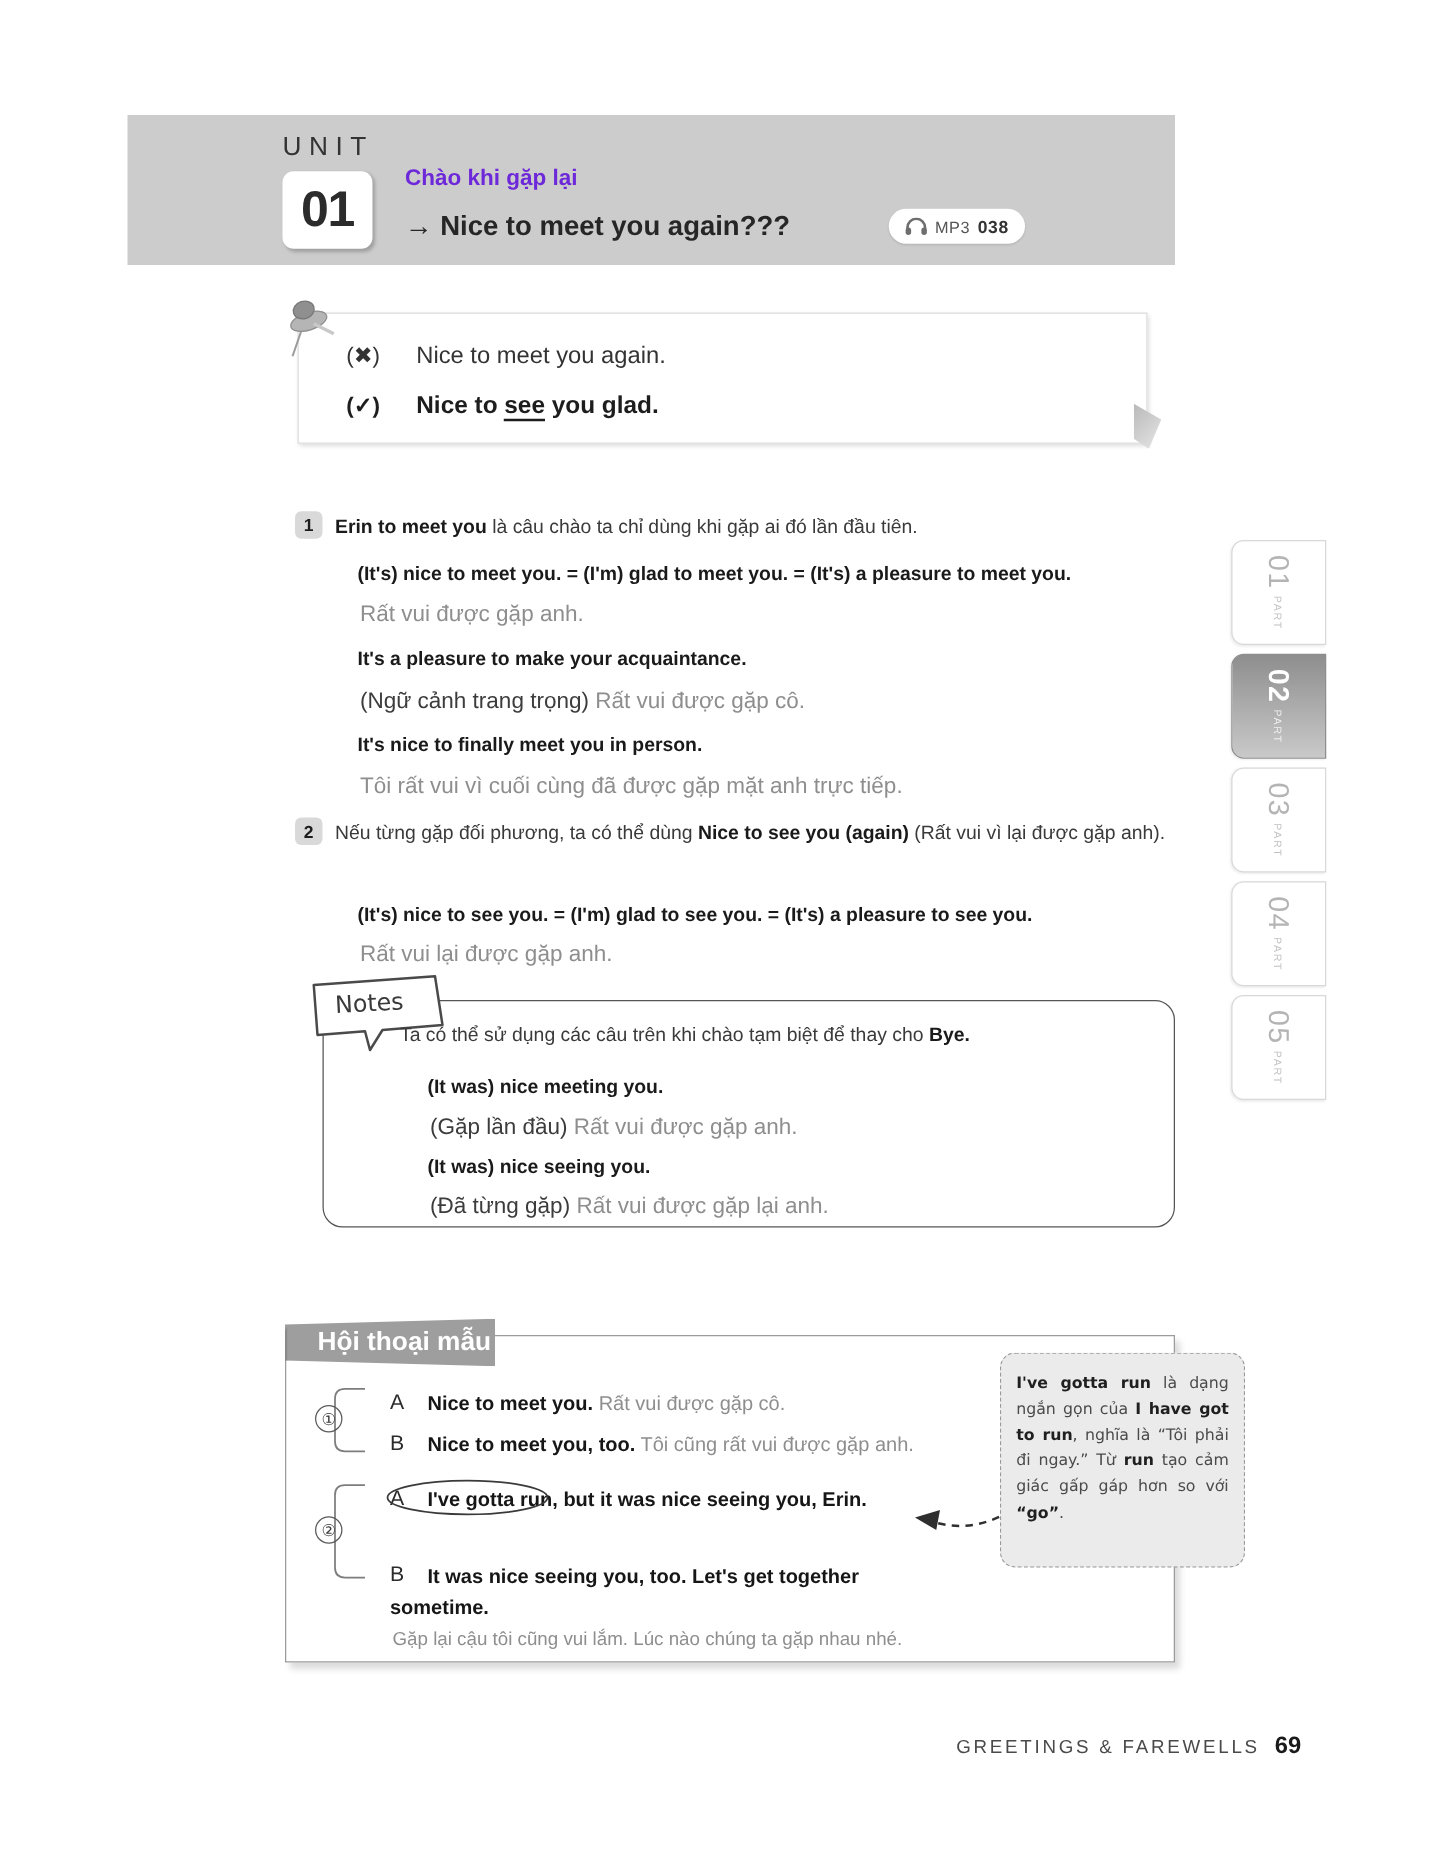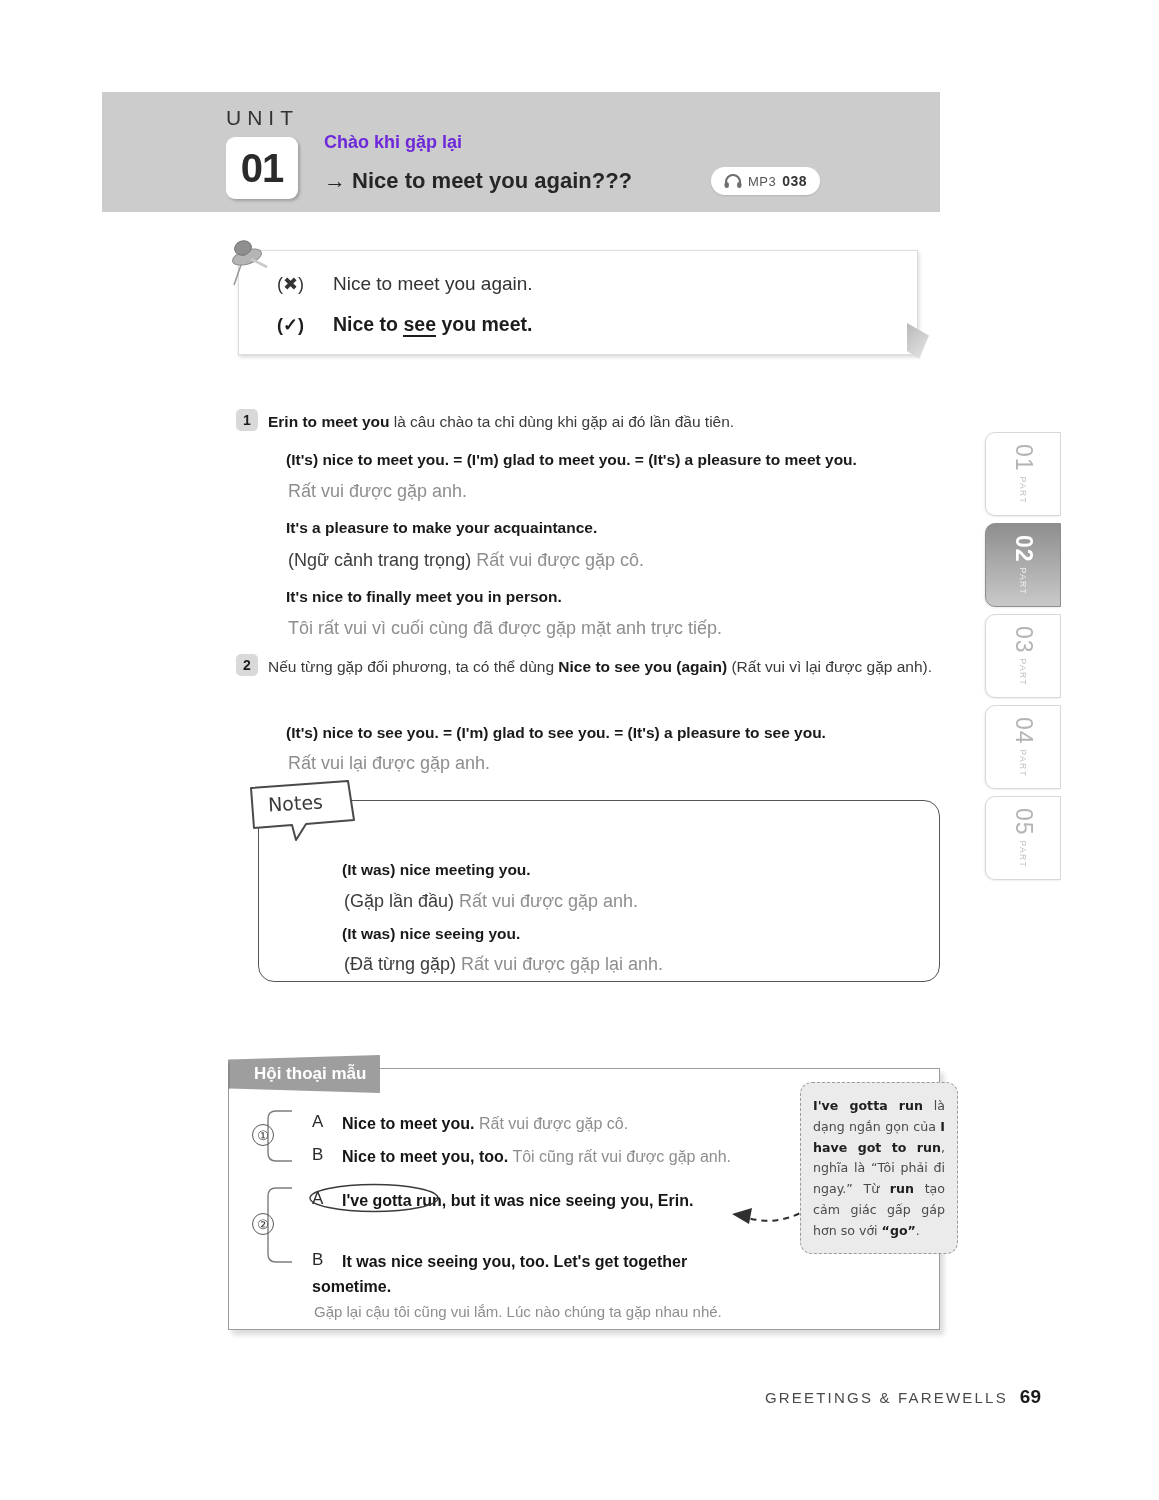"you meet." span { text: meet -> glad }
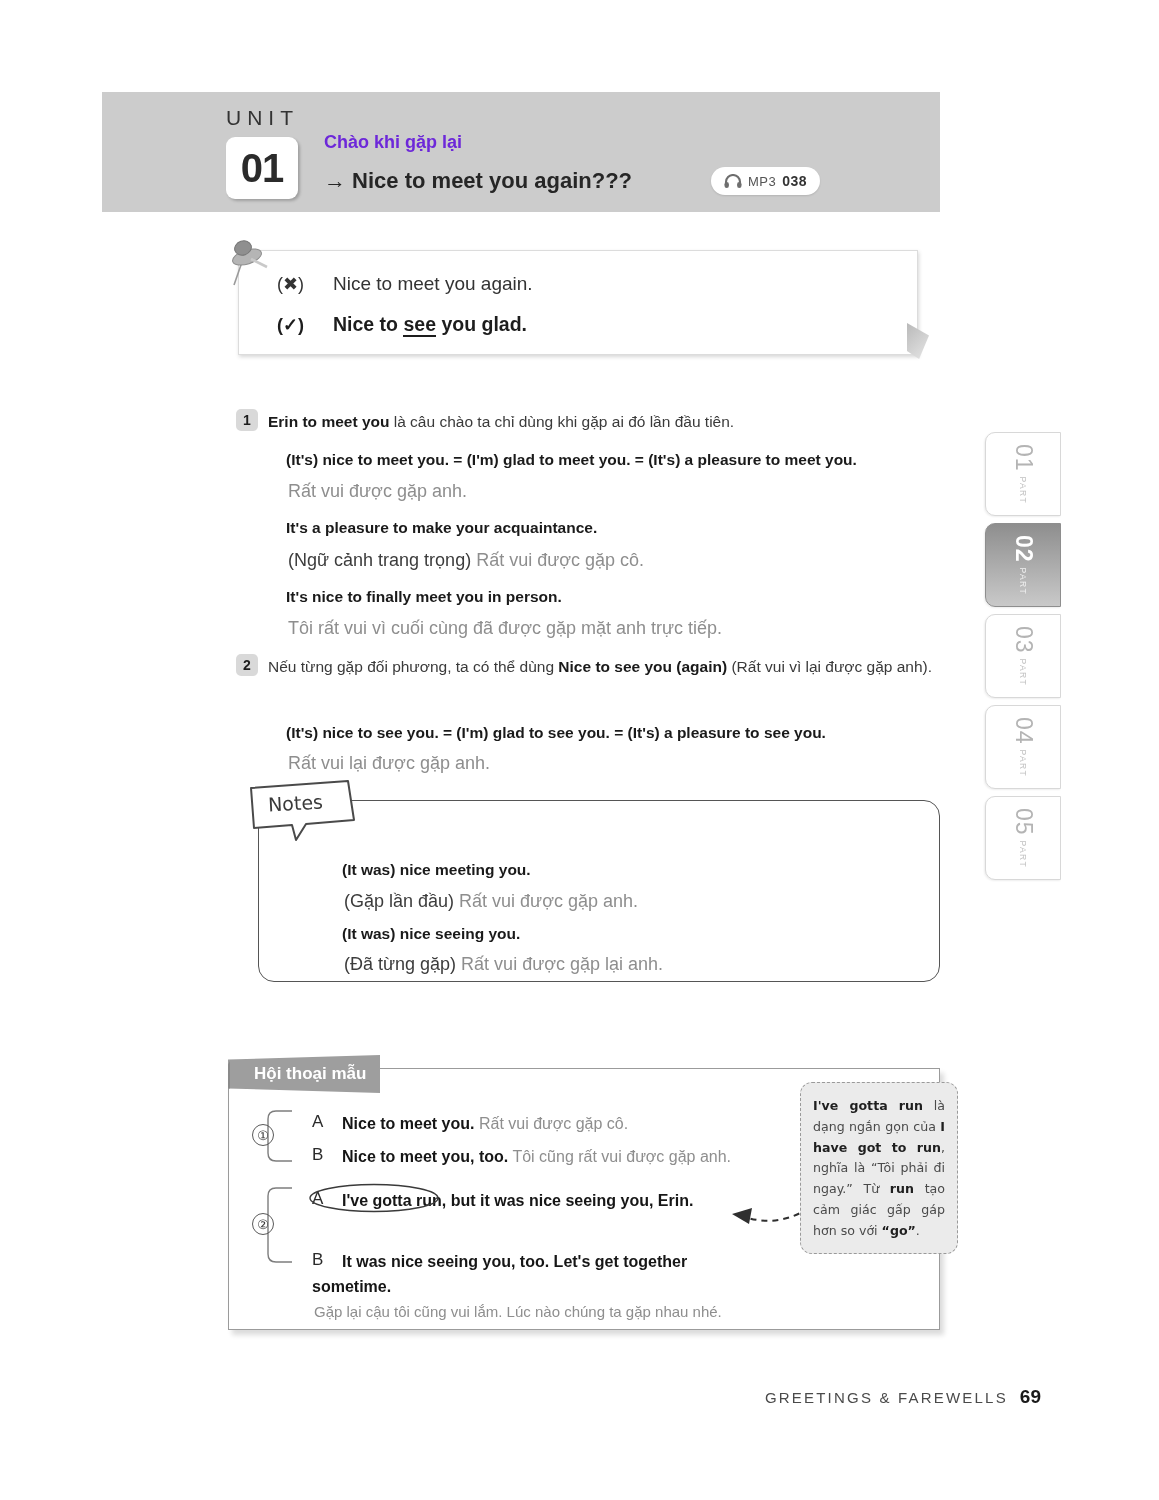"Ta có thể sử dụng" div.notes-lead { html: none -> <div><span>Ta có thể sử dụng các câu trên khi chào tạm biệt để thay cho </span><b>Bye.</b></div> }
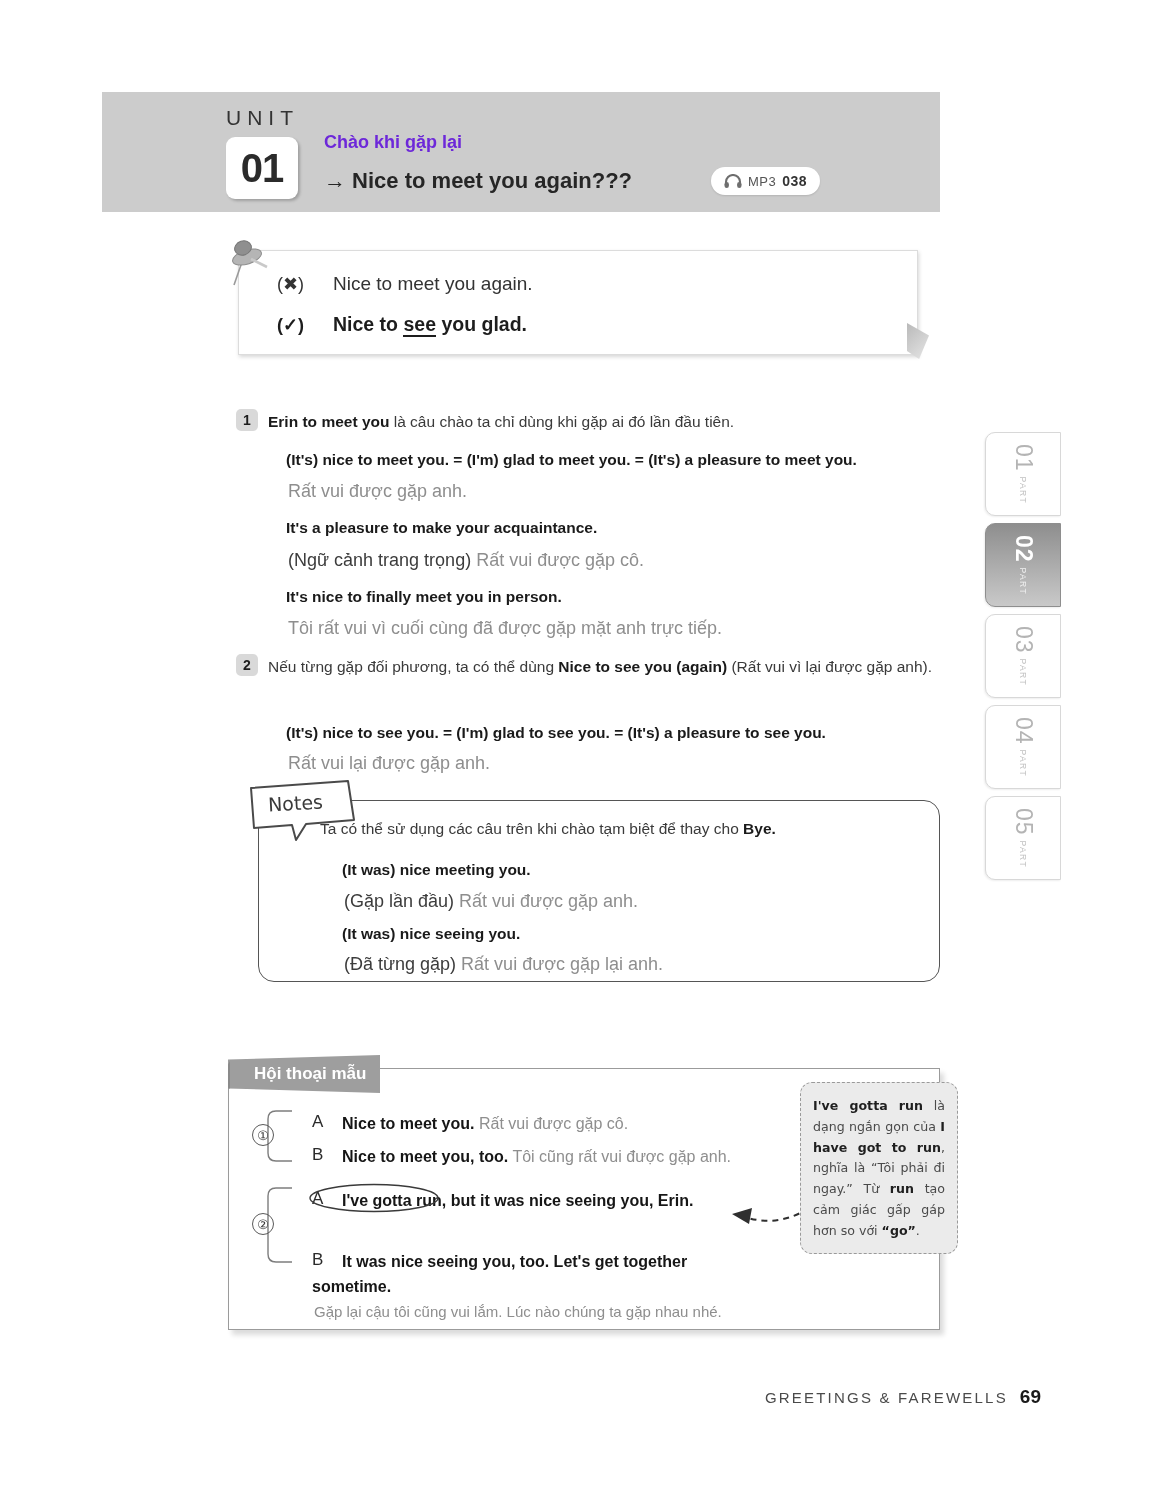"Hội thoại mẫu" .dlg-banner { font-size: 17px -> 21px; width: 152px -> 168px }
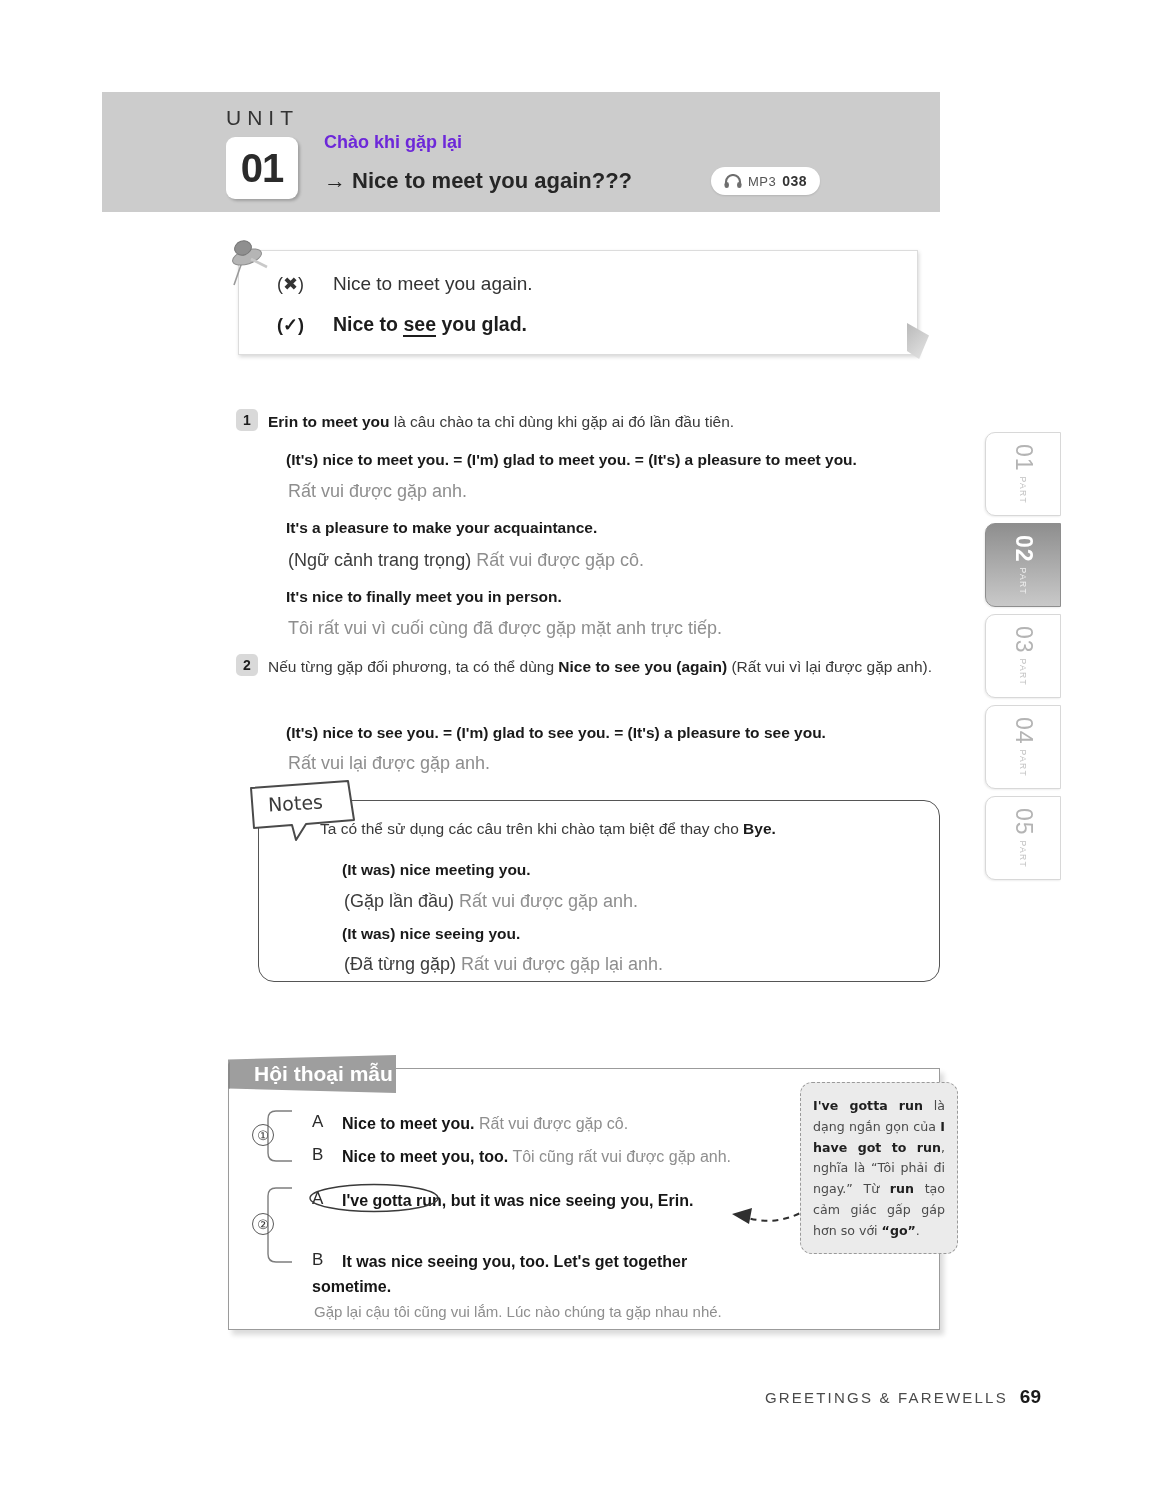"I've gotta run là dạng" .tip-box { width: 158px -> 196px }
